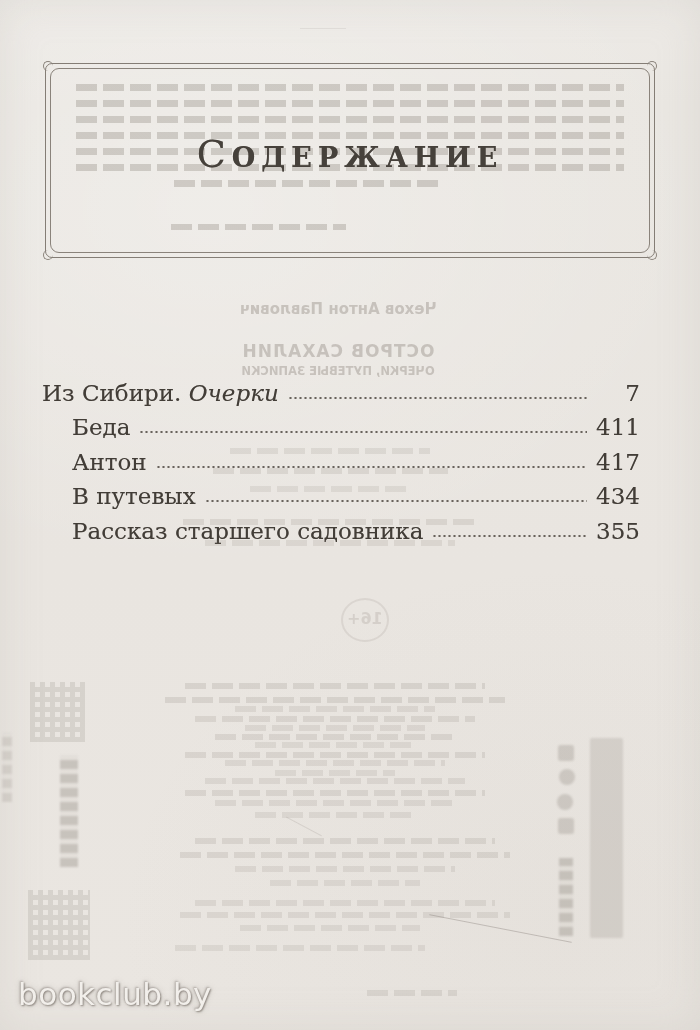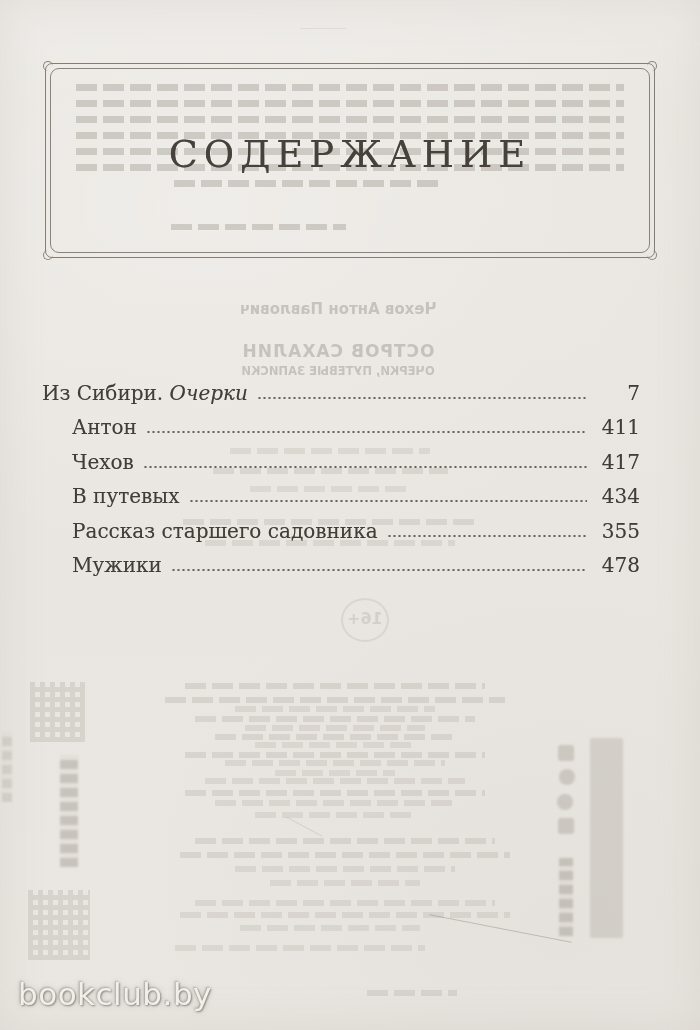"ОДЕРЖАНИЕ" .contents-title .rest { font-size: 37px -> 27px; font-weight: none -> bold }
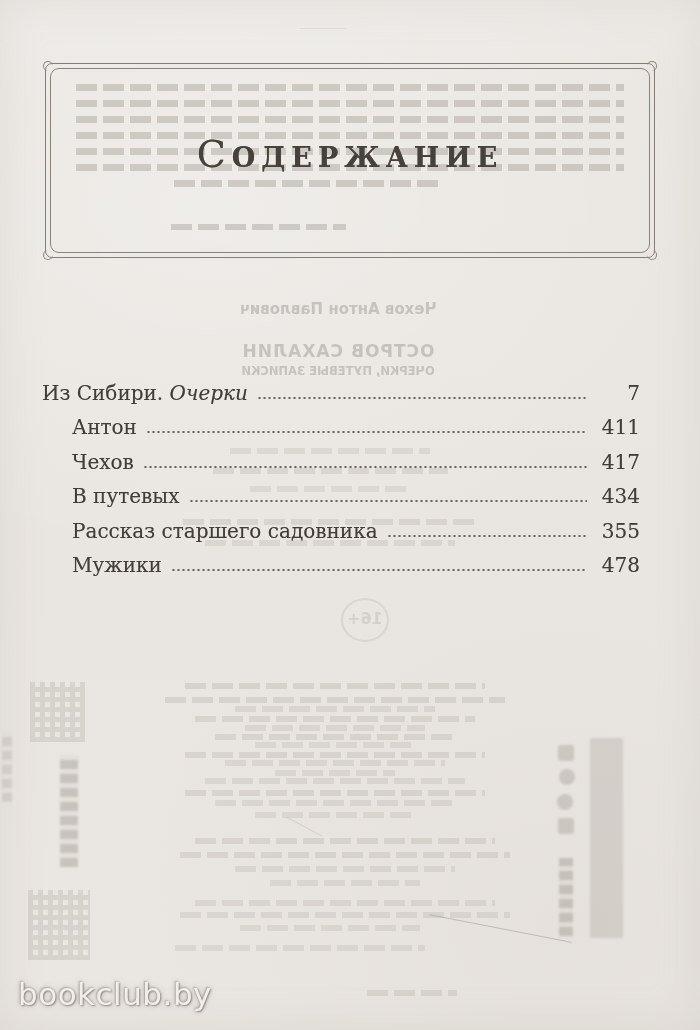"Из Сибири. Очерки" .toc-row { font-size: 20px -> 23px }
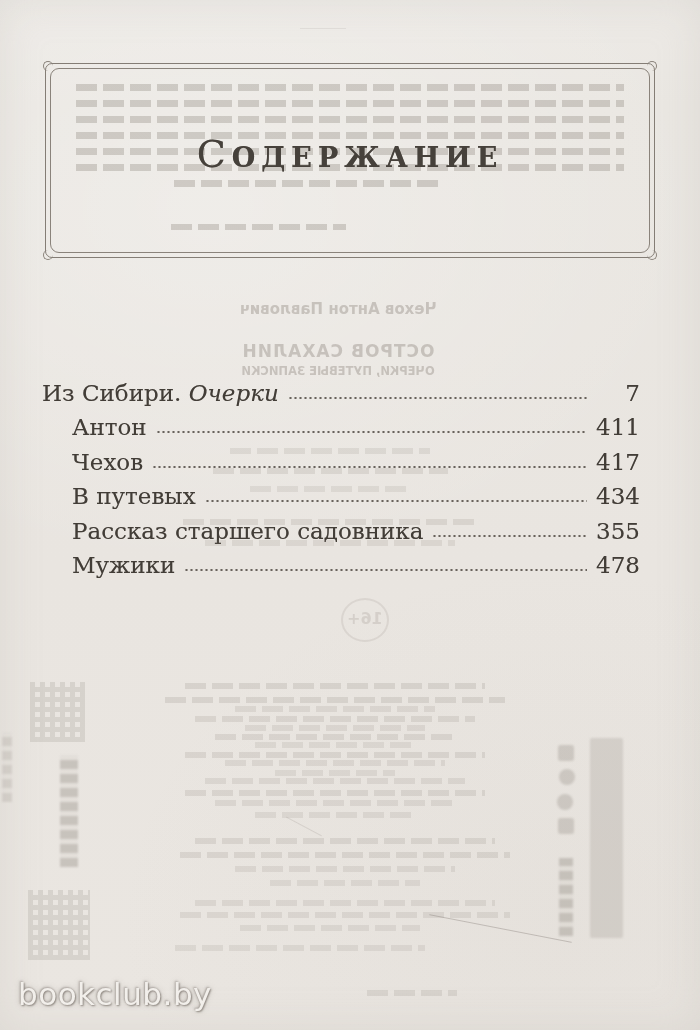"Антон" span { text: Антон -> Беда }
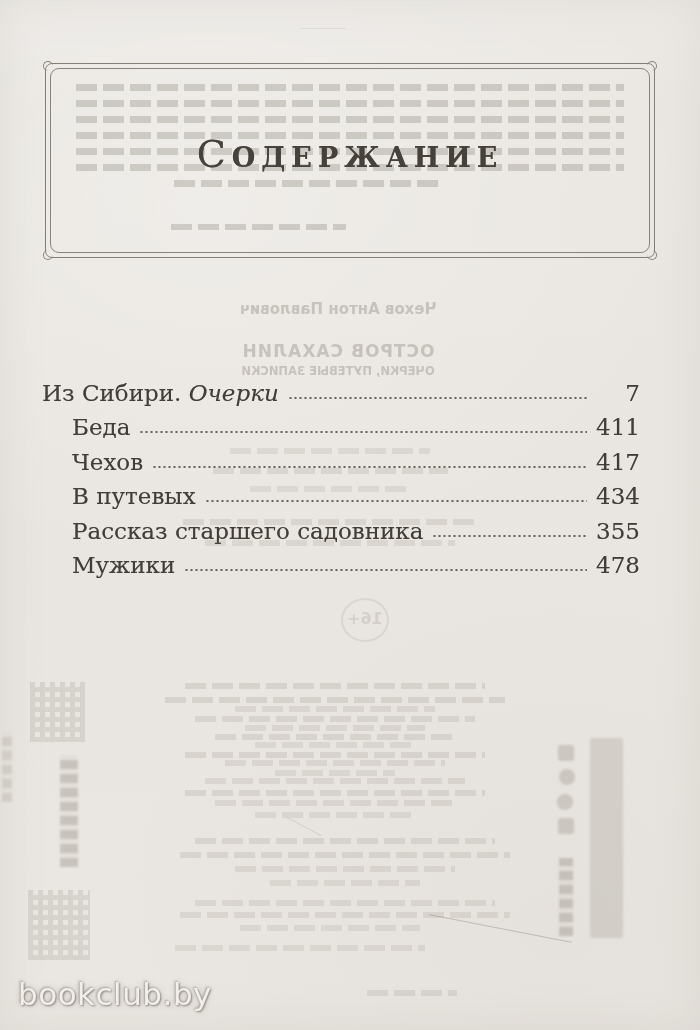"Чехов" span { text: Чехов -> Антон }
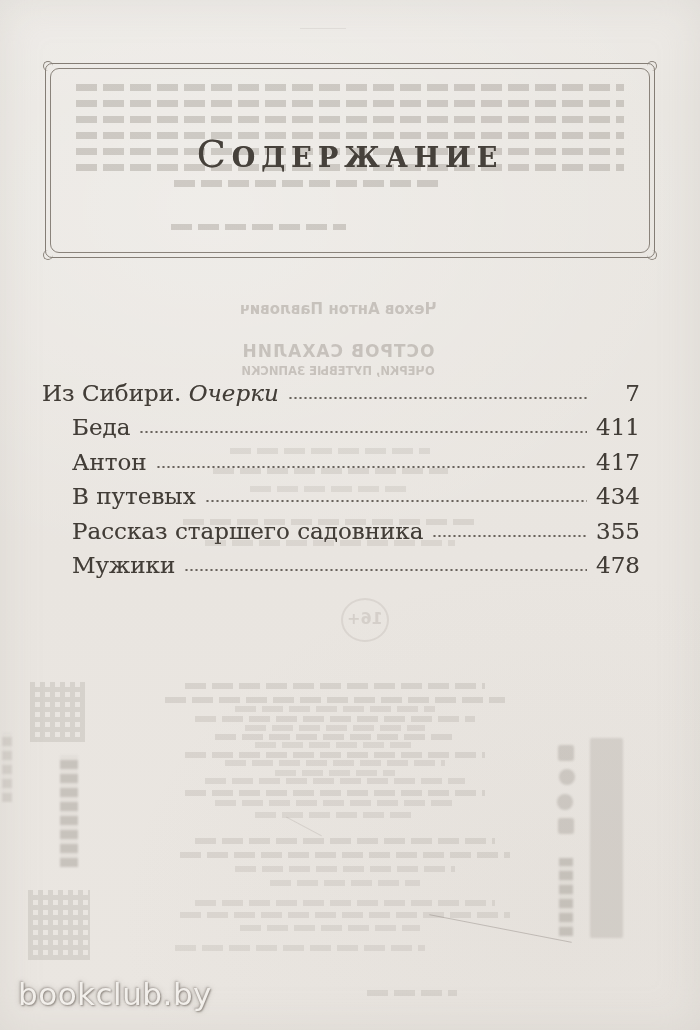"Мужики" div.toc-row { html: <div> <span><span>Мужики</span></span> <span></span> <span>478</span> </div> -> none }
